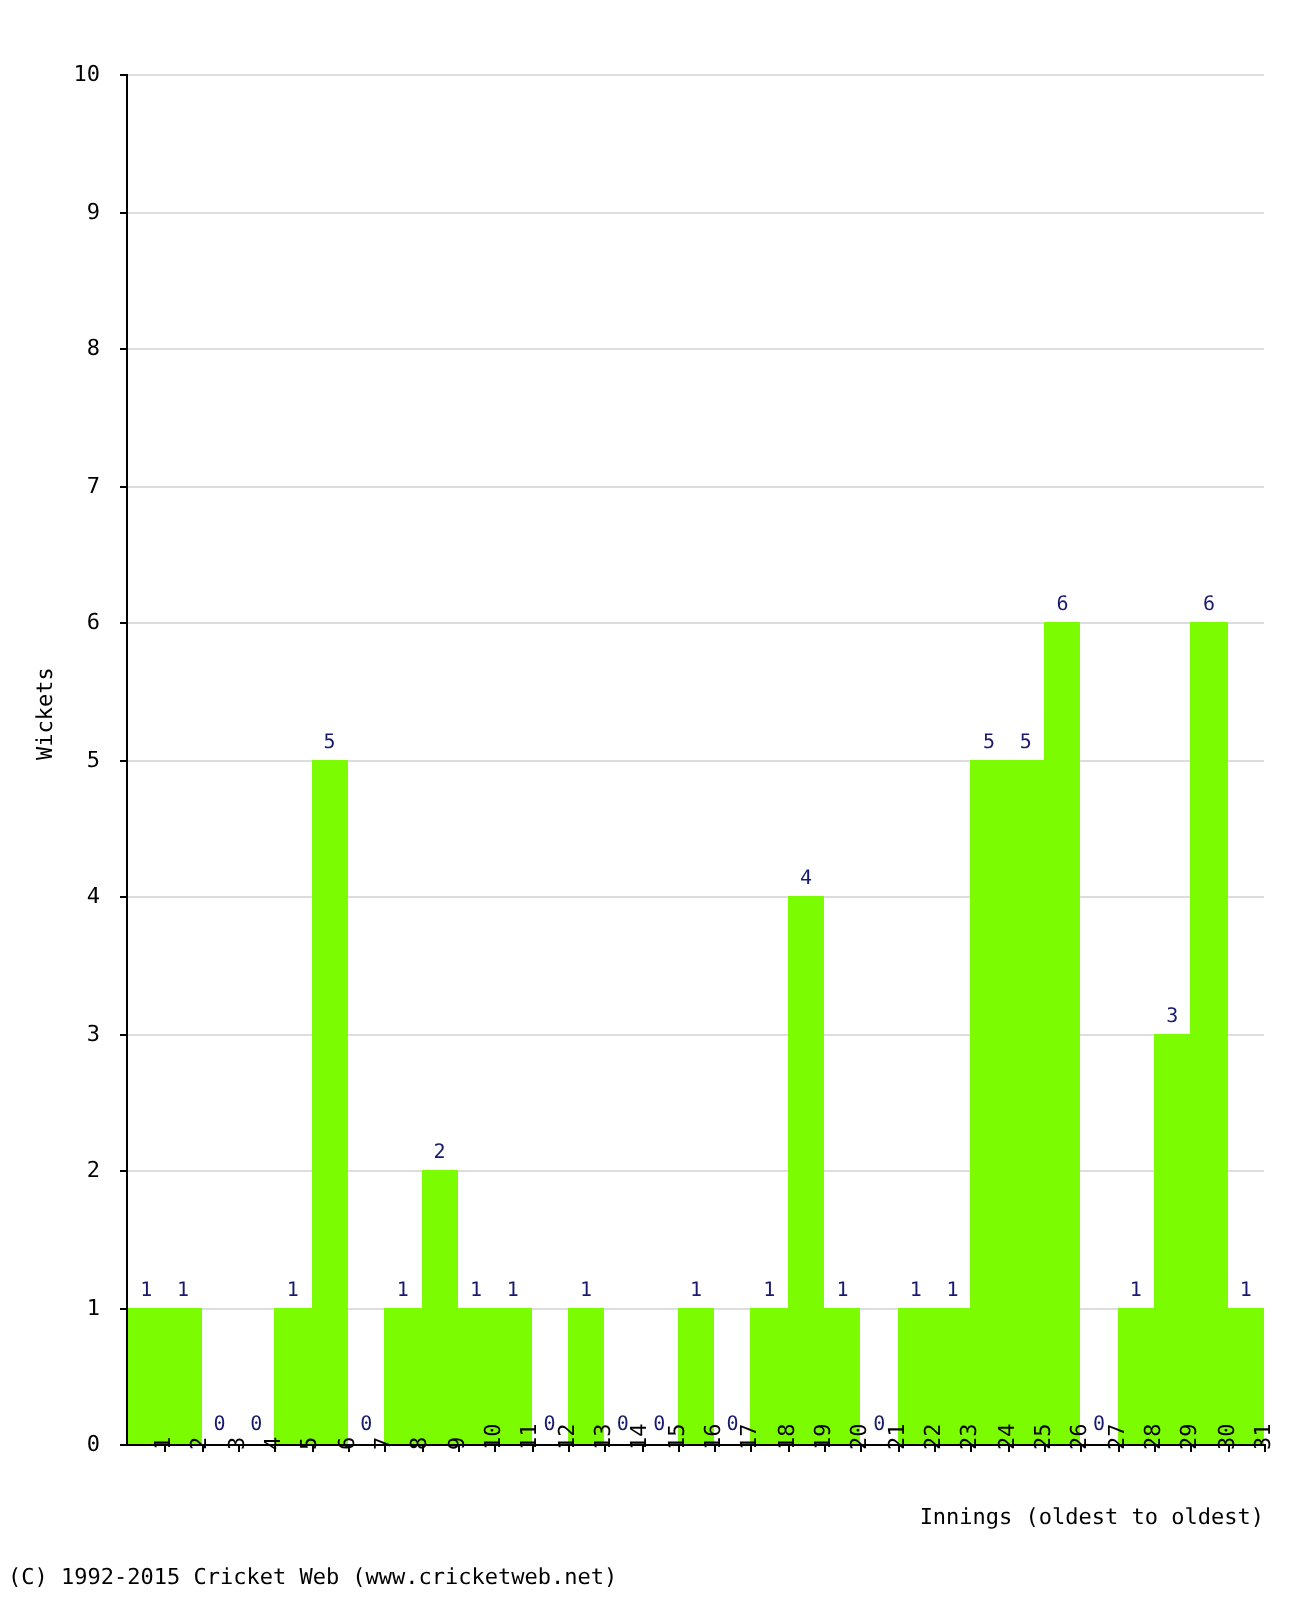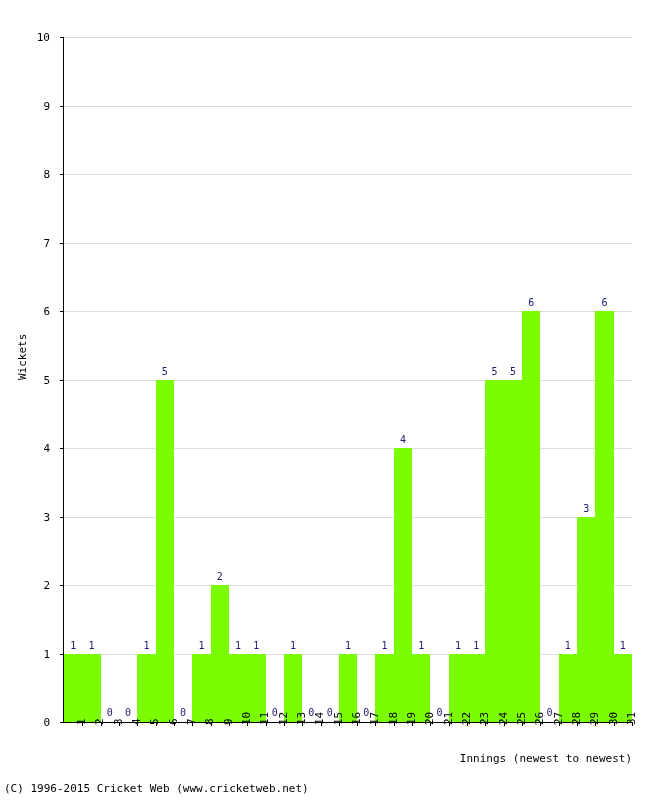"Innings (newest to newest)" div.xlabel-title { text: newest to newest -> oldest to oldest }
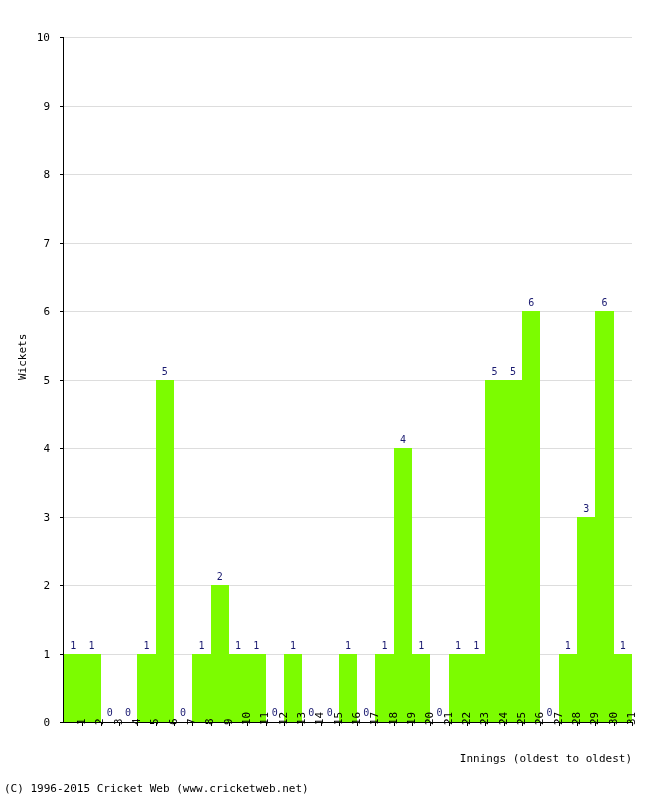"(C) 1996-2015 Cricket Web" div.footer { text: 1996-2015 -> 1992-2015 }
